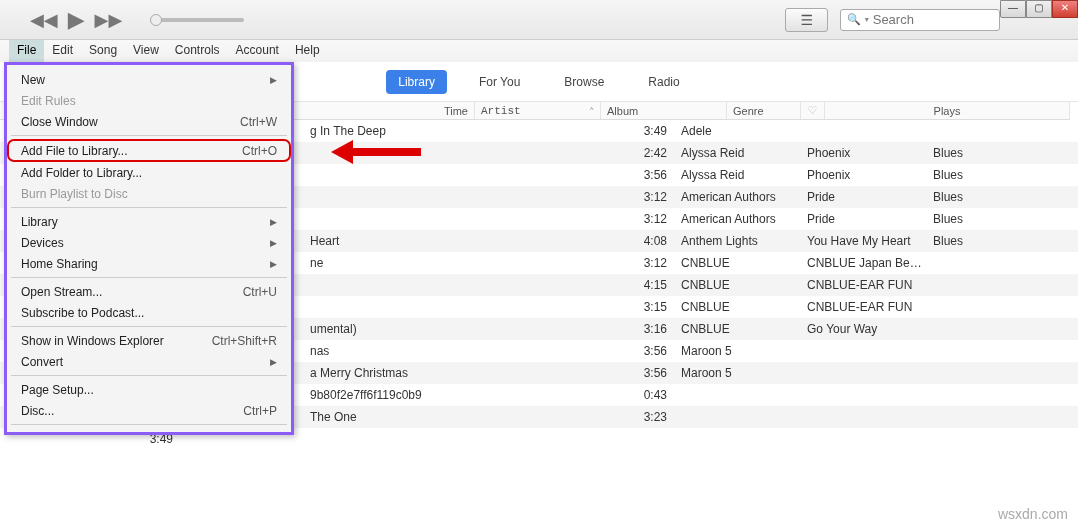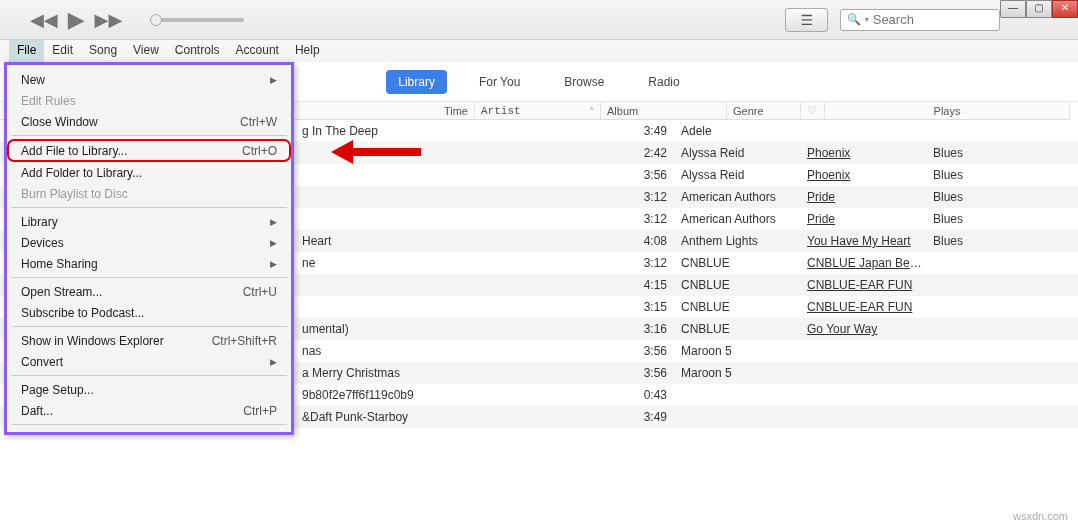"g In The Deep" .t-name { padding-left: 8px -> 16px }
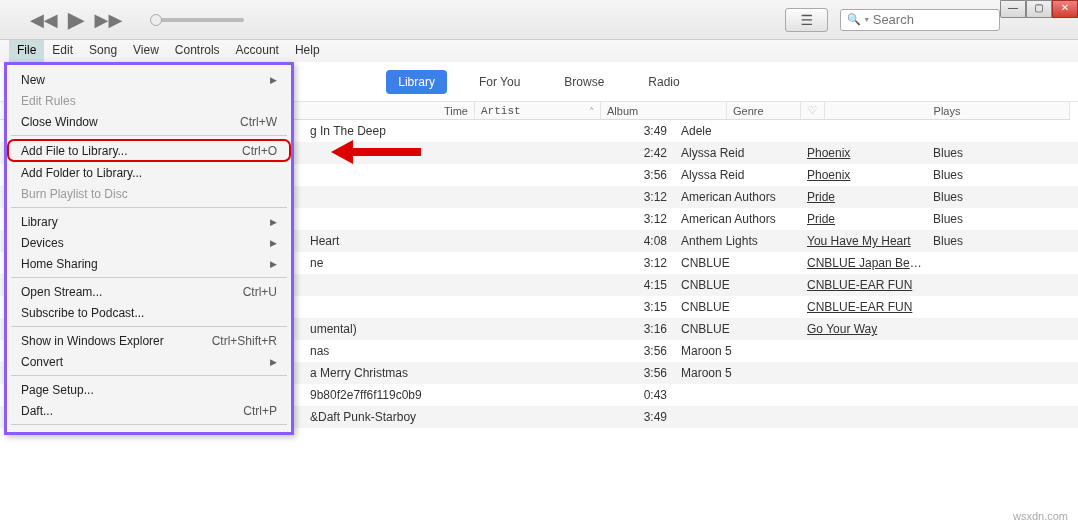"Phoenix" .t-album { text-decoration: underline -> none }
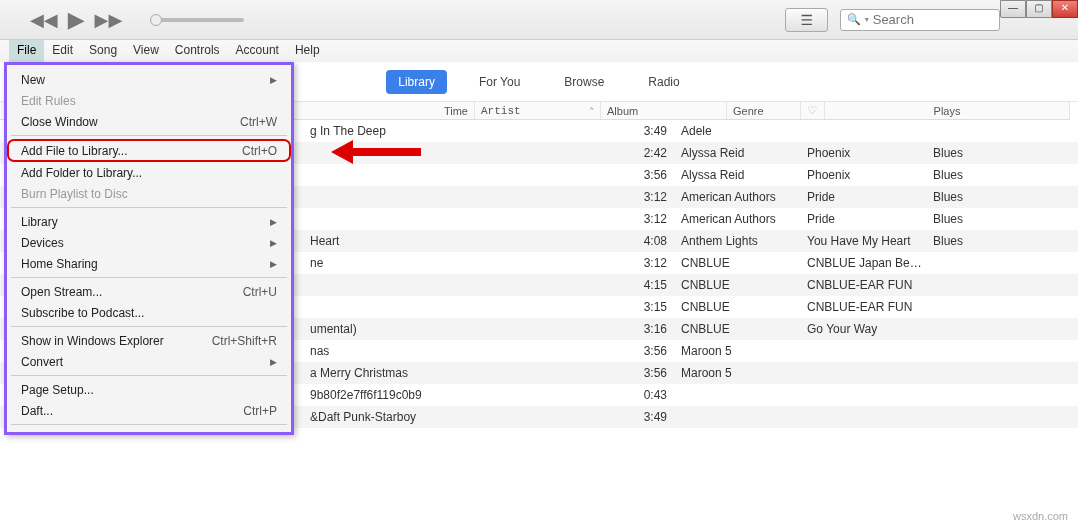"Daft..." span.label { text: Daft -> Disc }
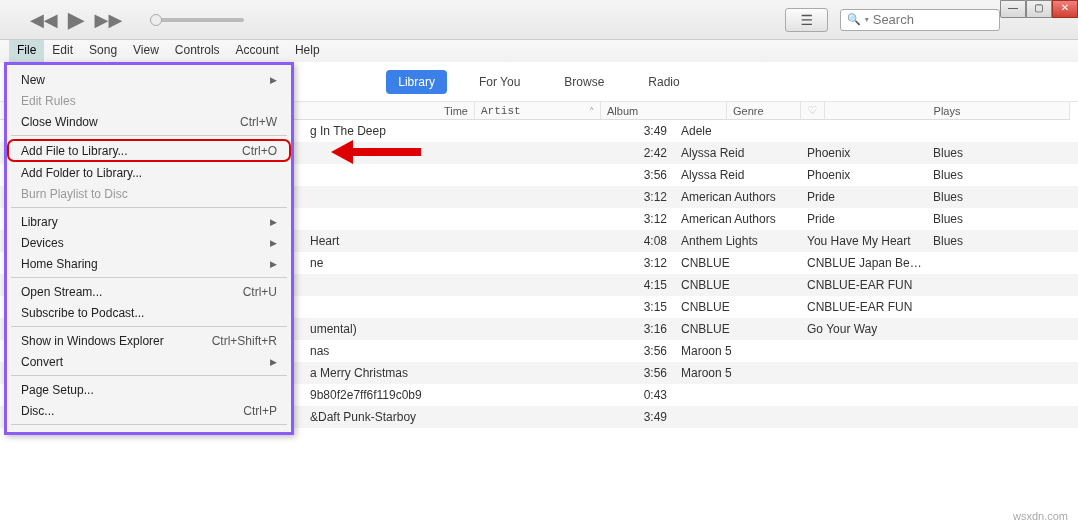"The One" div.track-row { html: none -> <div> <div>The One</div> <div>3:23</div> <div></div> <div></div> <div></div> <div></div> </div> }
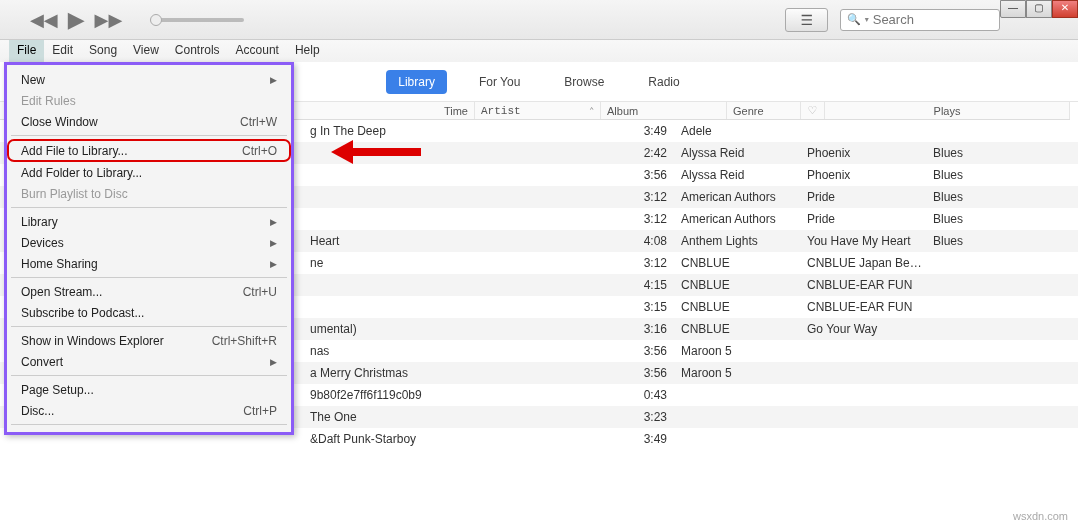"&Daft Punk-Starboy" div.t-name { html: <div>&amp;Daft Punk-Starboy</div> -> none }
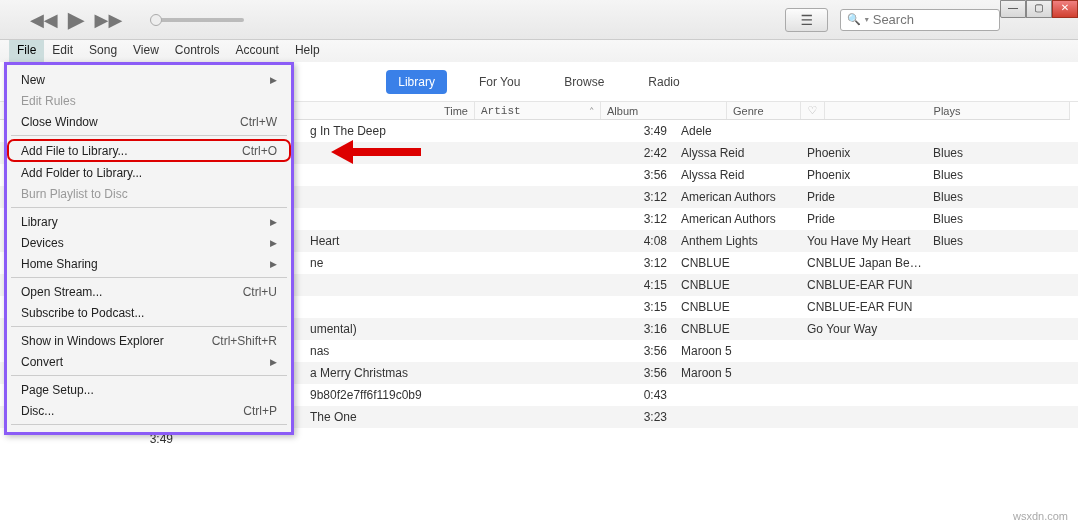"wsxdn.com" .watermark { font-size: 11px -> 14px }
